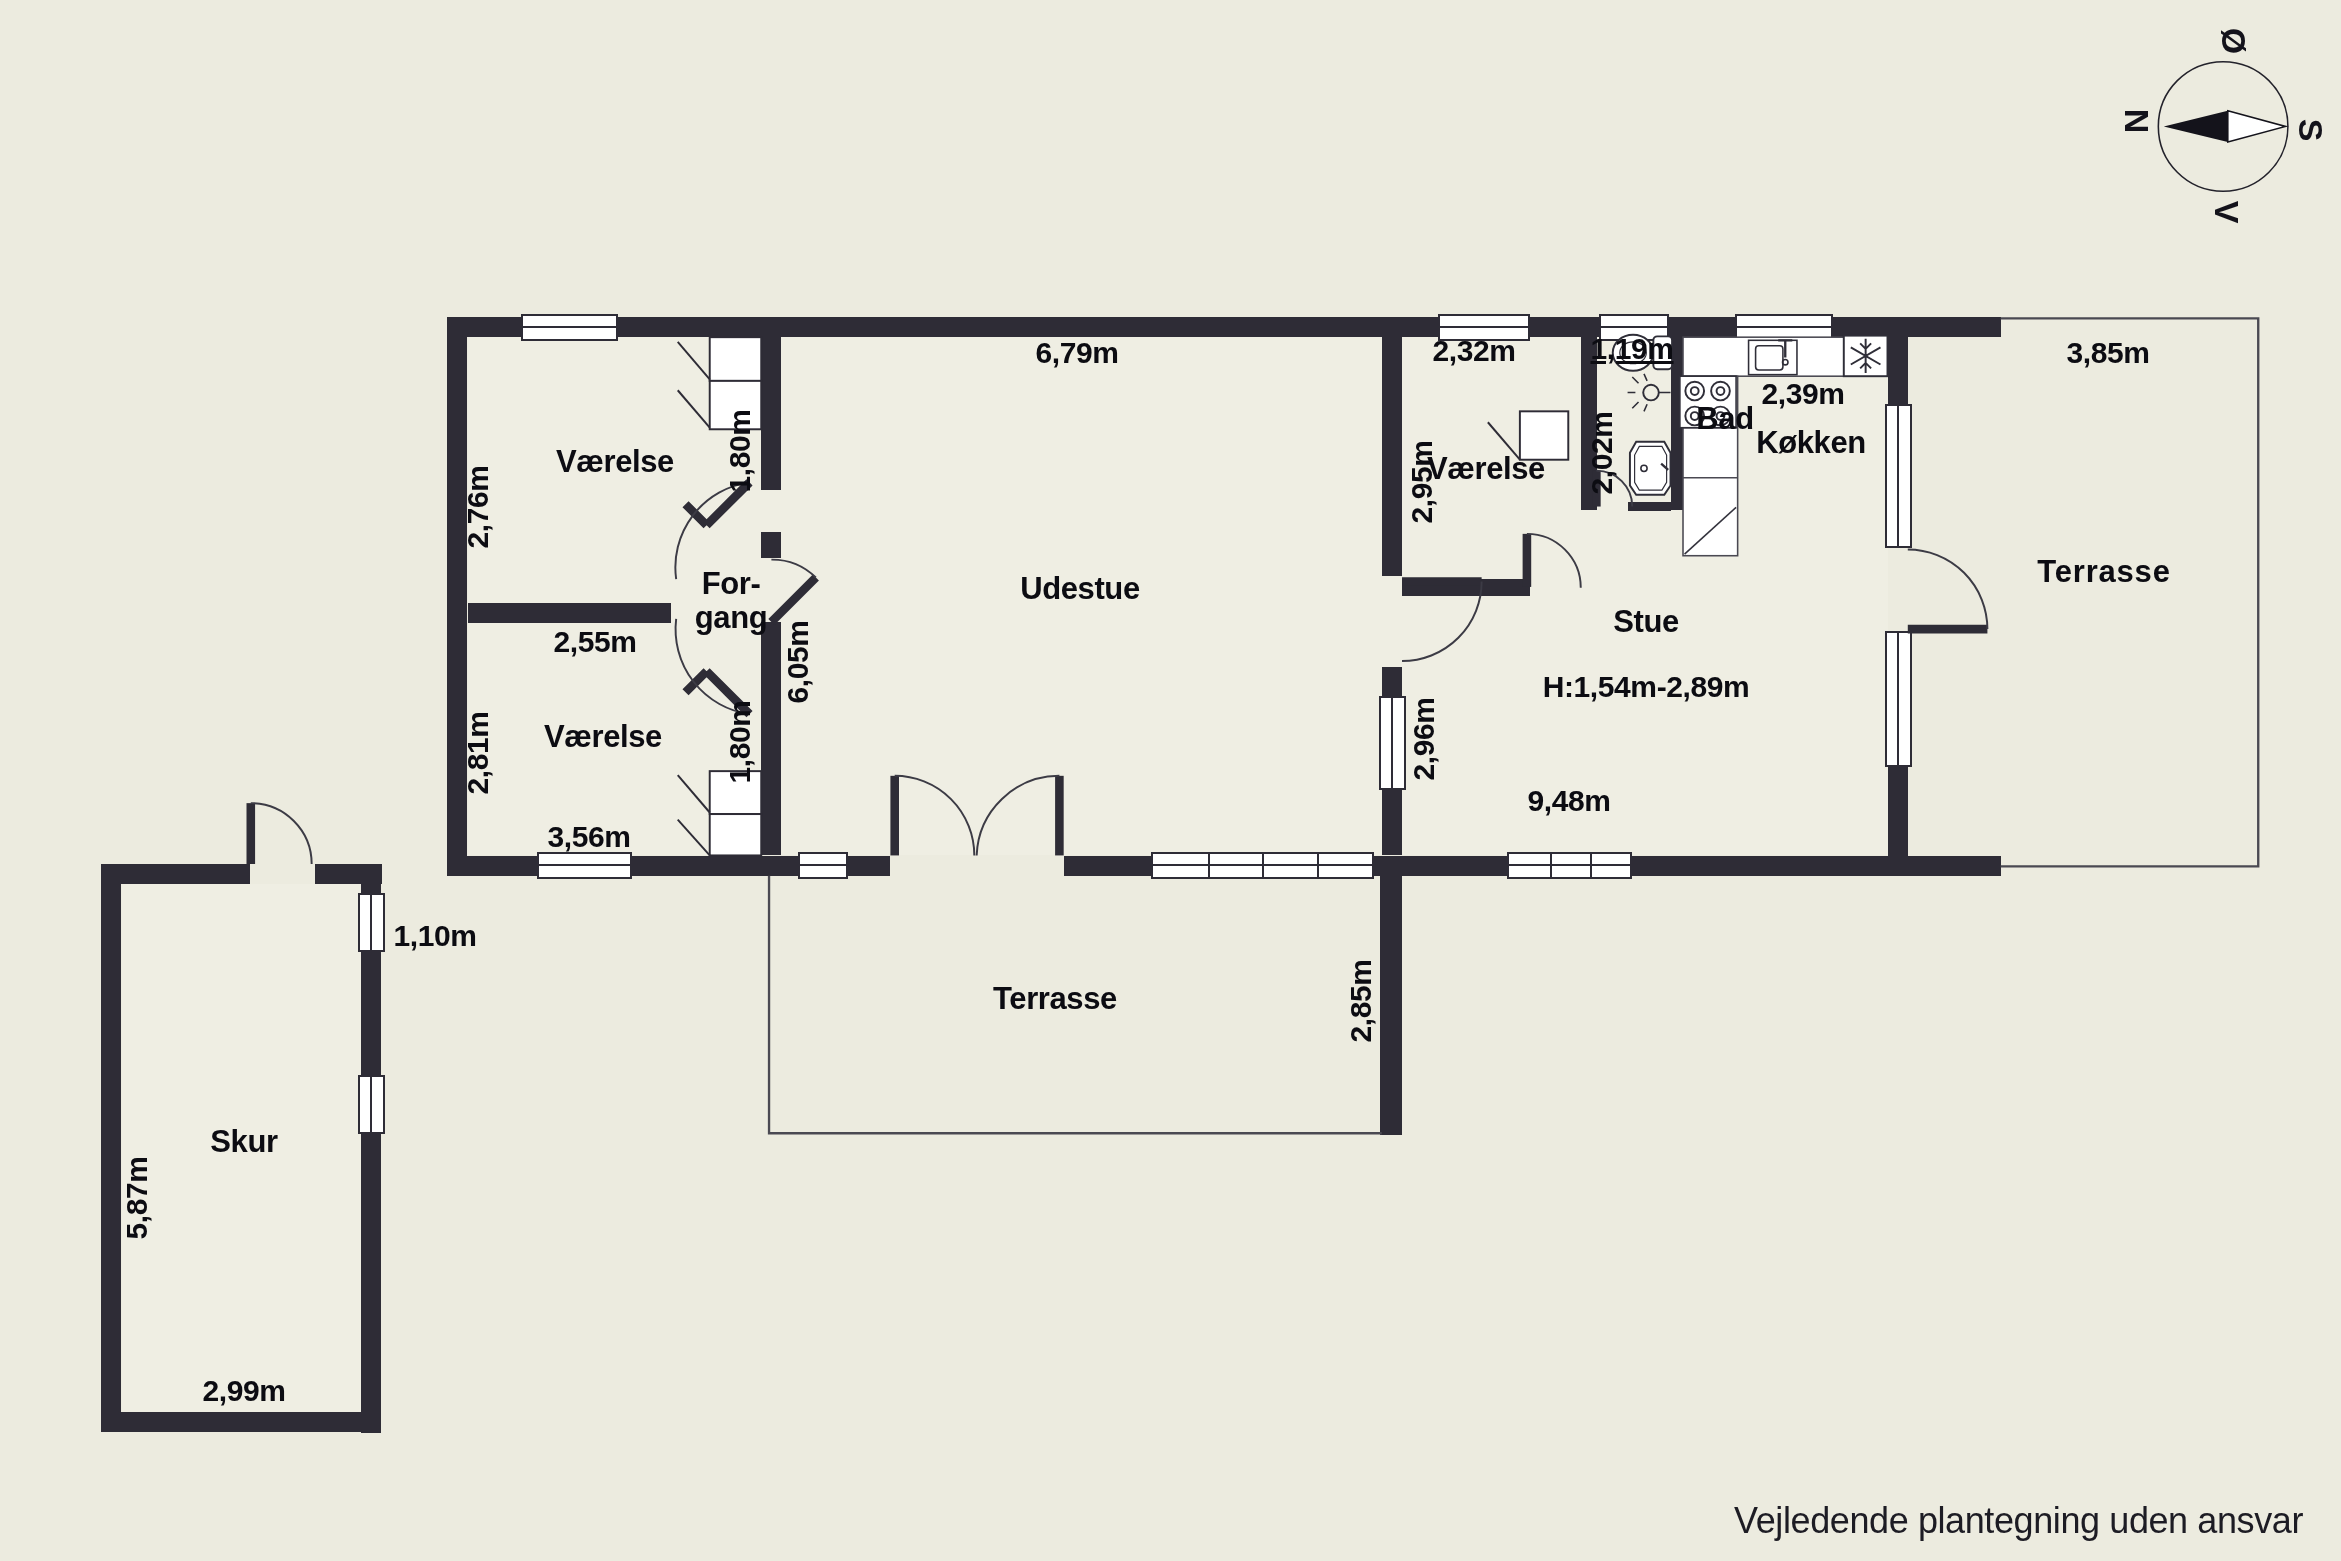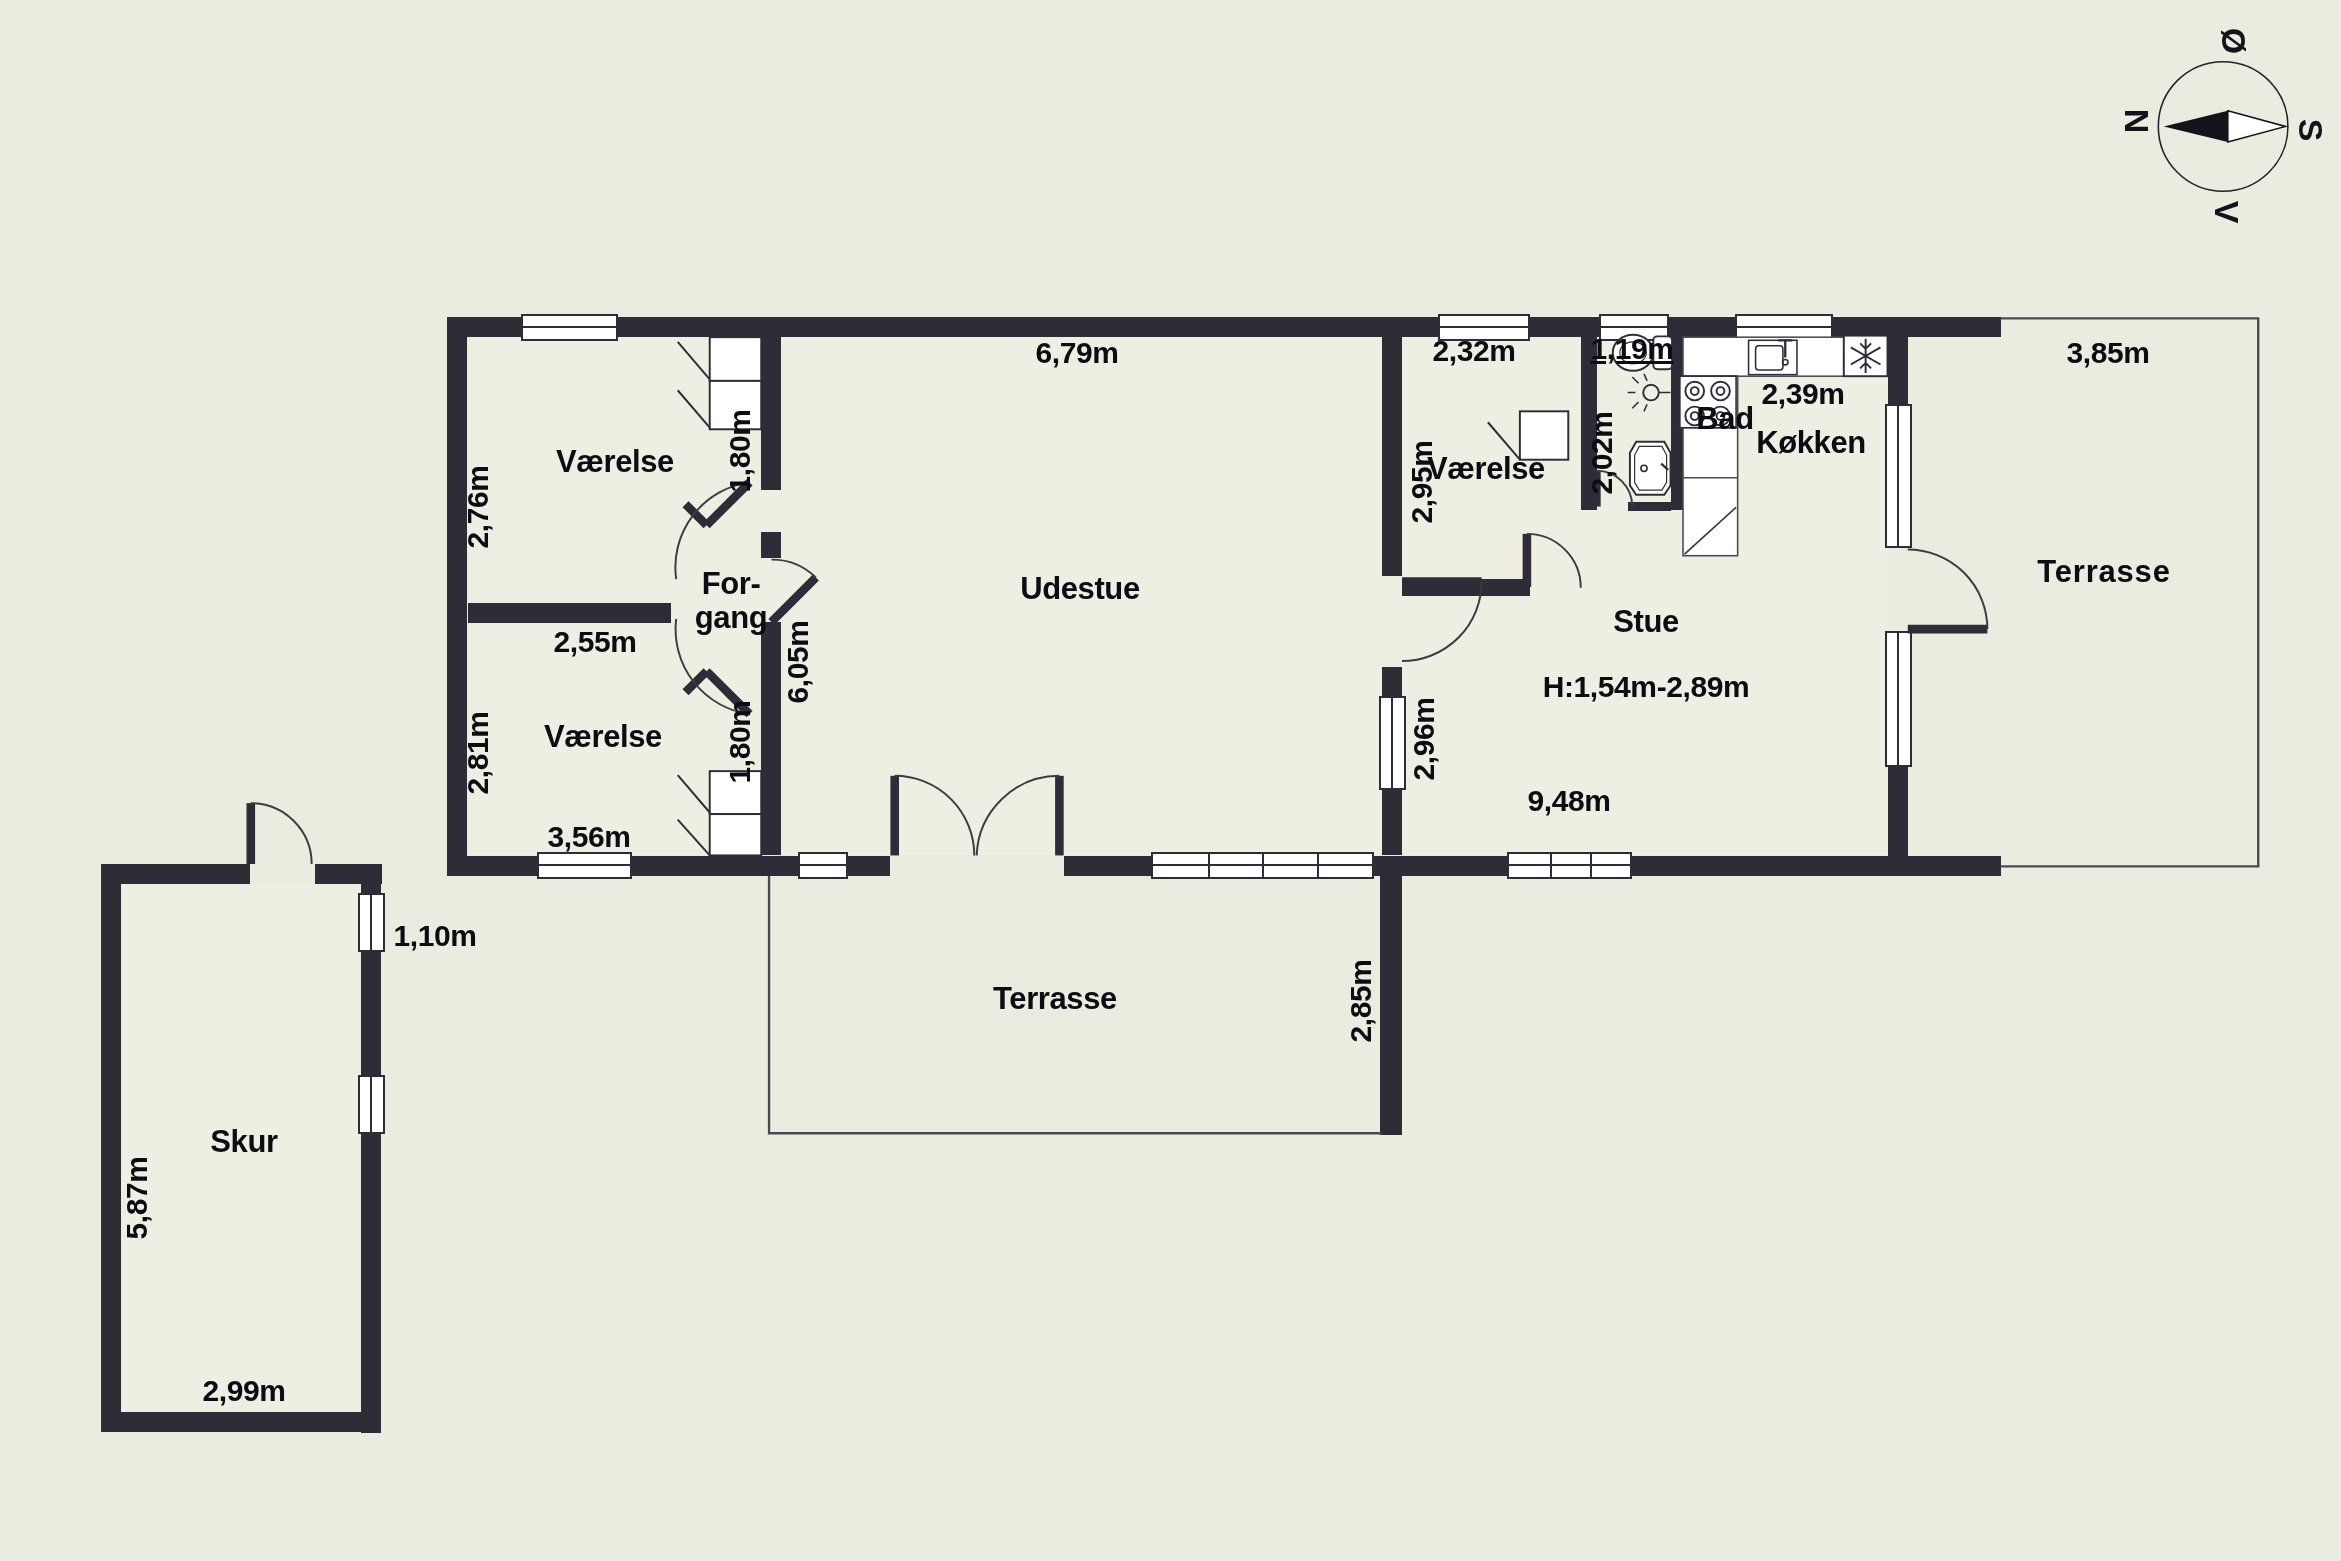"Vejledende plantegning uden ansvar" div.footer { html: none -> <div>Vejledende plantegning uden ansvar</div> }
